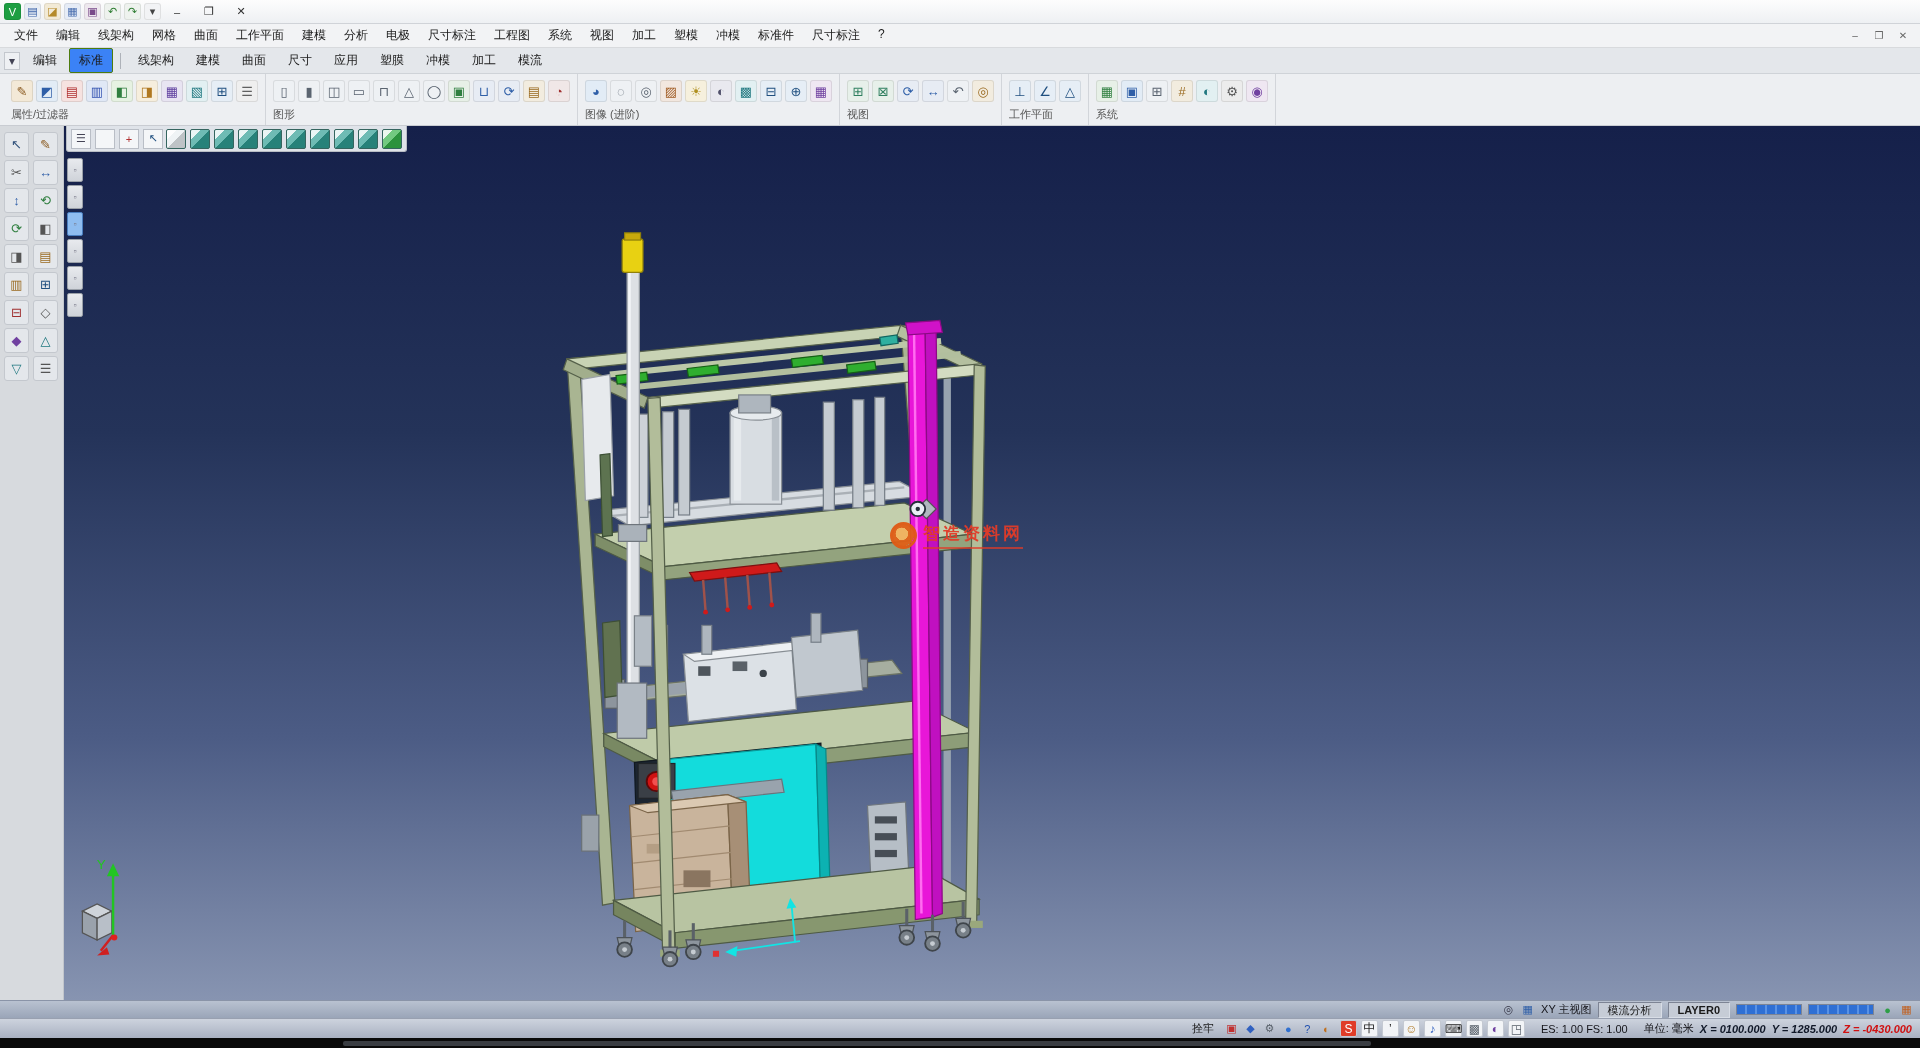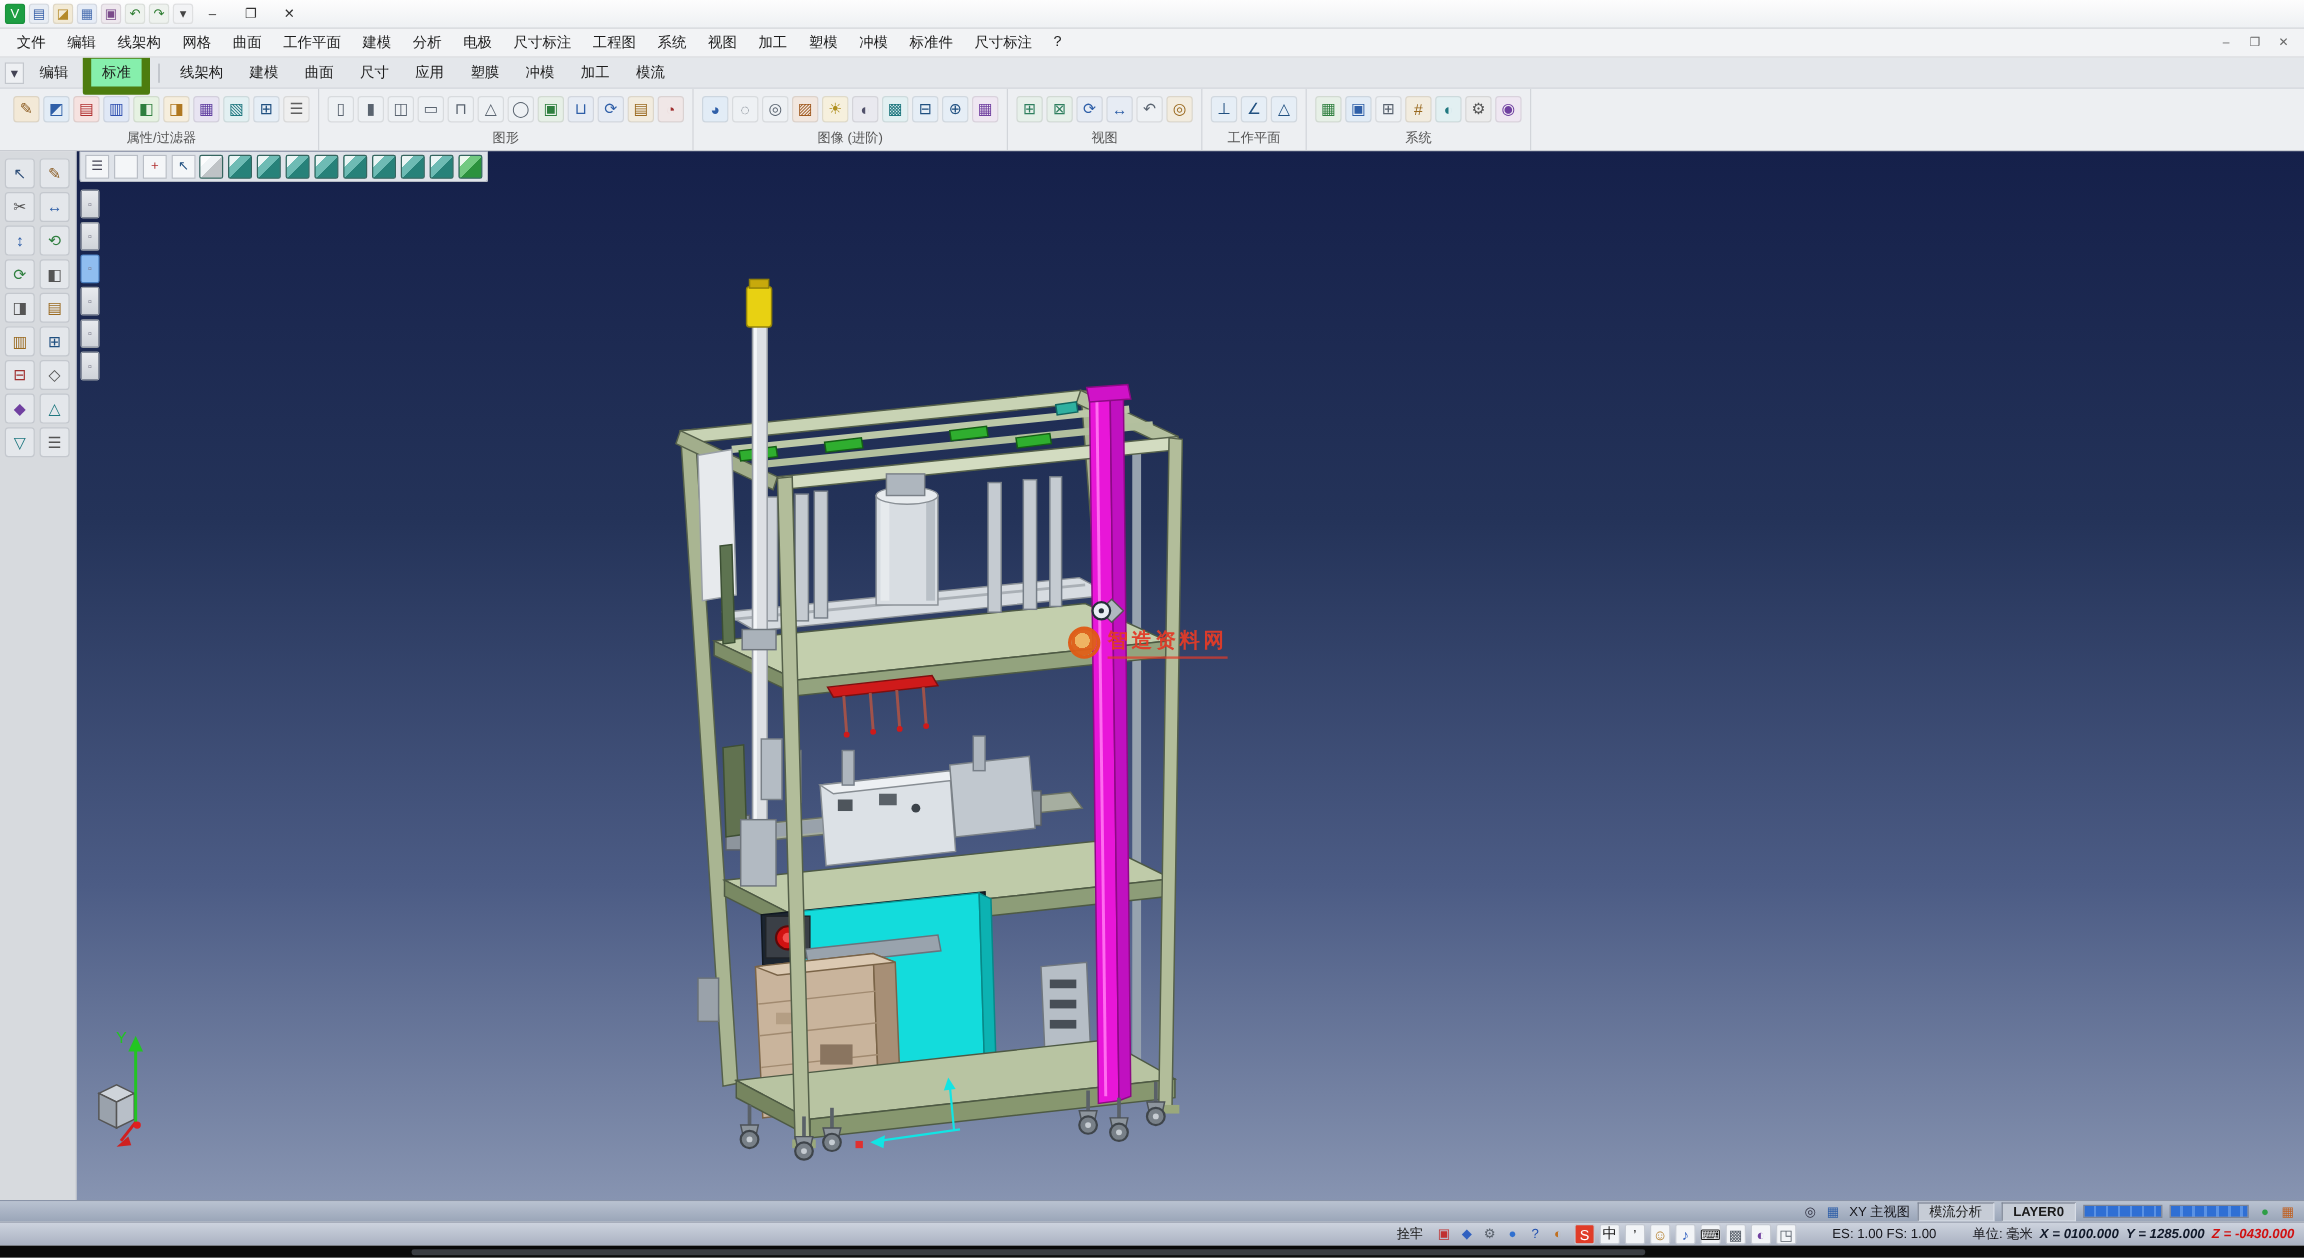"标准" .tab.selected { background: #86efac -> #3b82f6; border: 7px solid #4d7c0f -> 1px solid #4d7c0f }
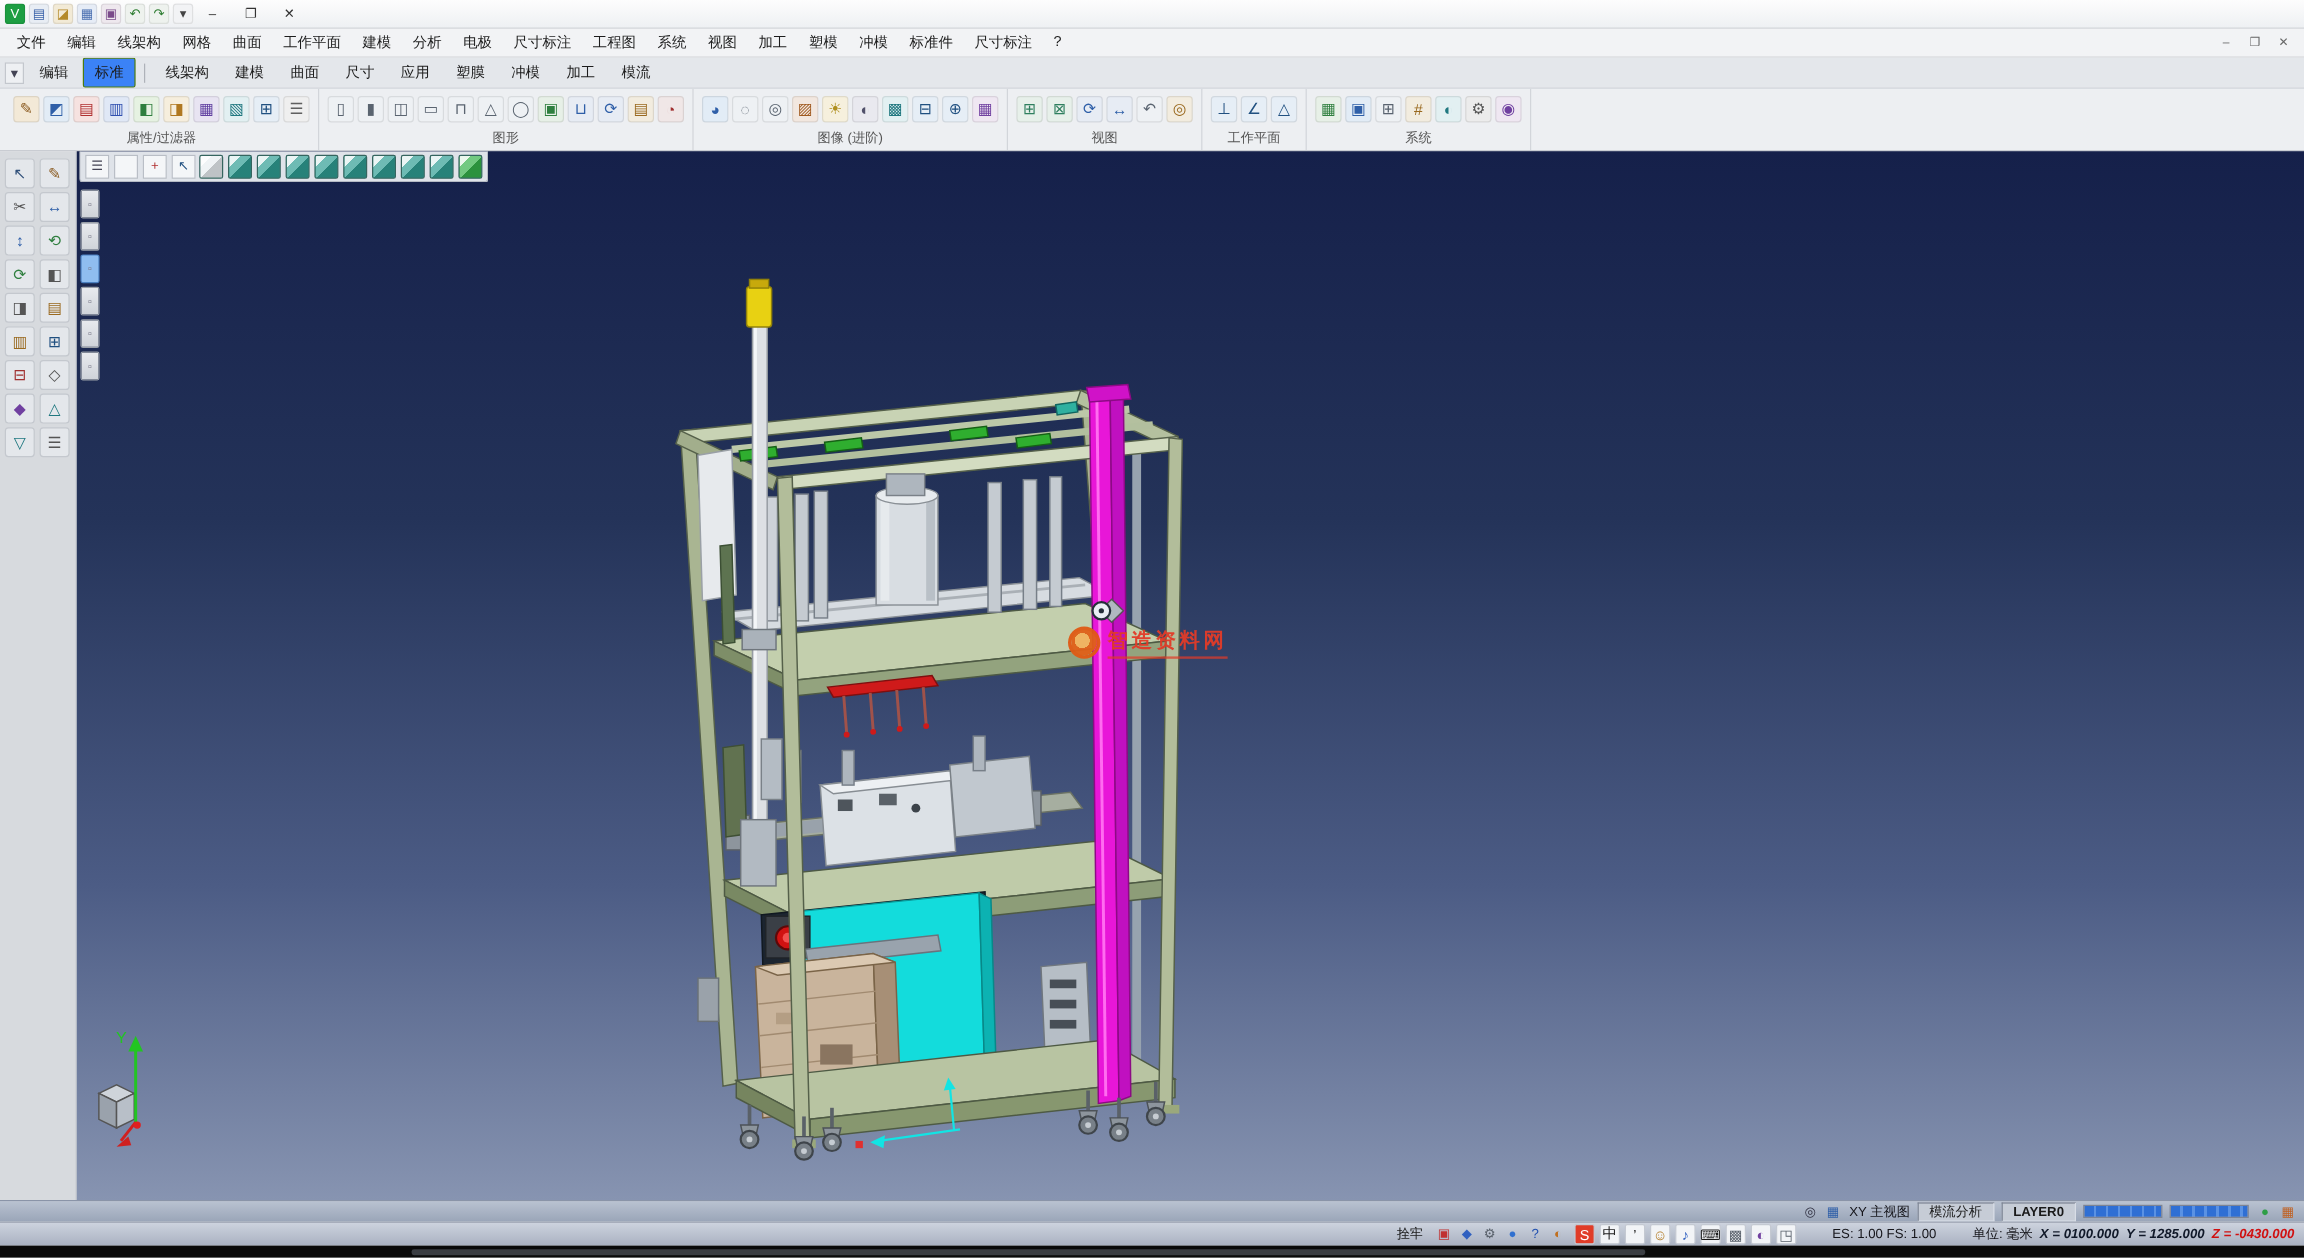"属性/过滤器" .tlabel { text-align: center -> none }
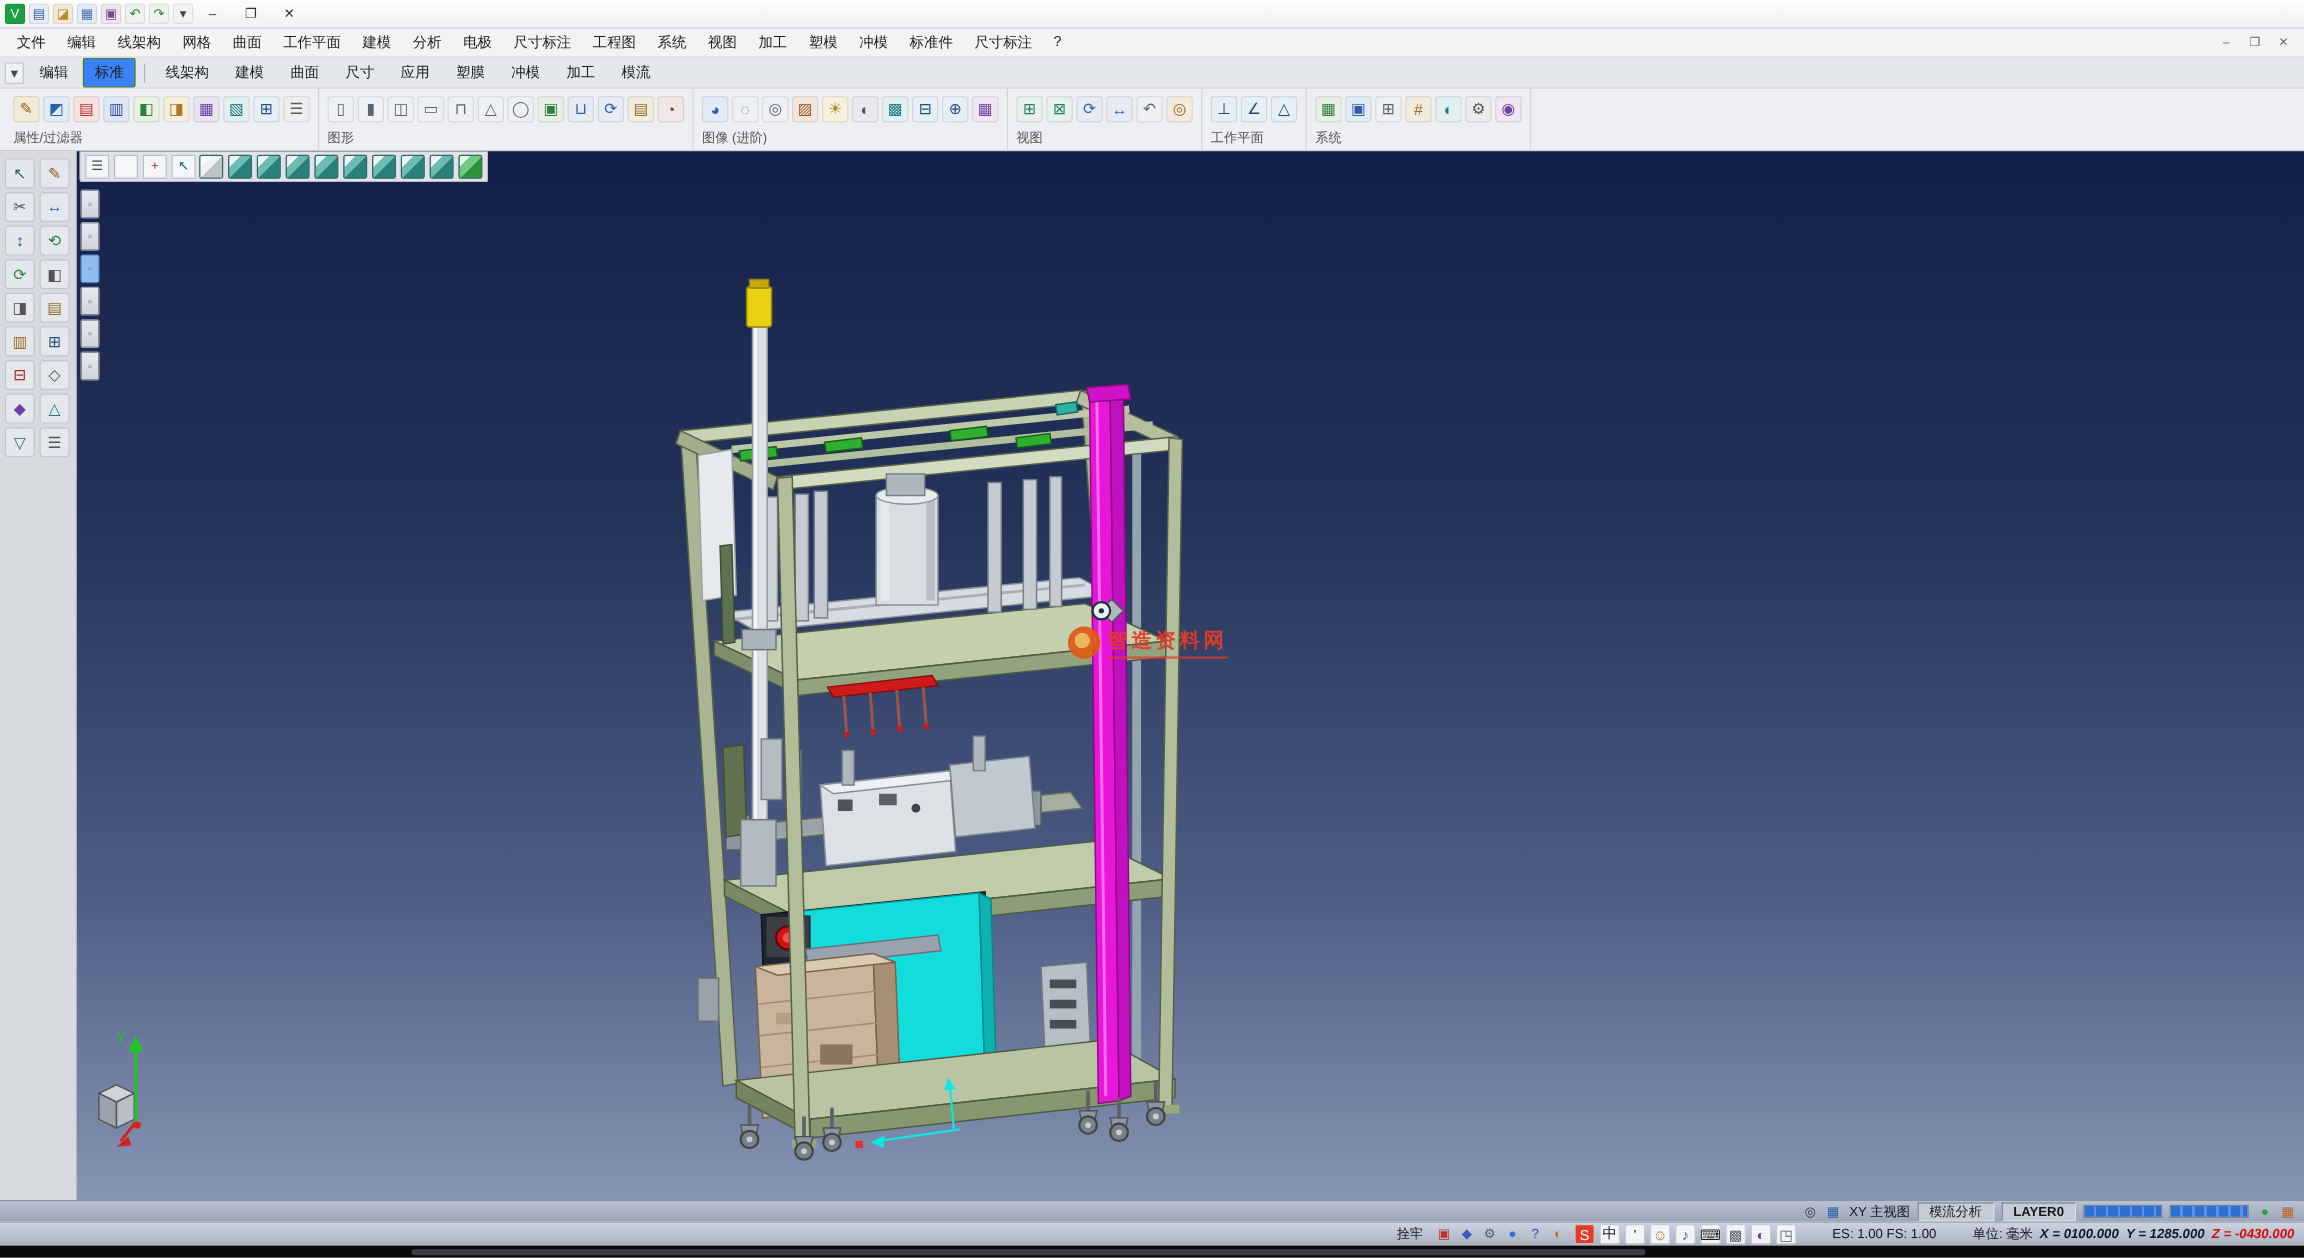"ES: 1.00 FS: 1.00" .scale-text, .units-text { margin-left: 24px -> 10px }
